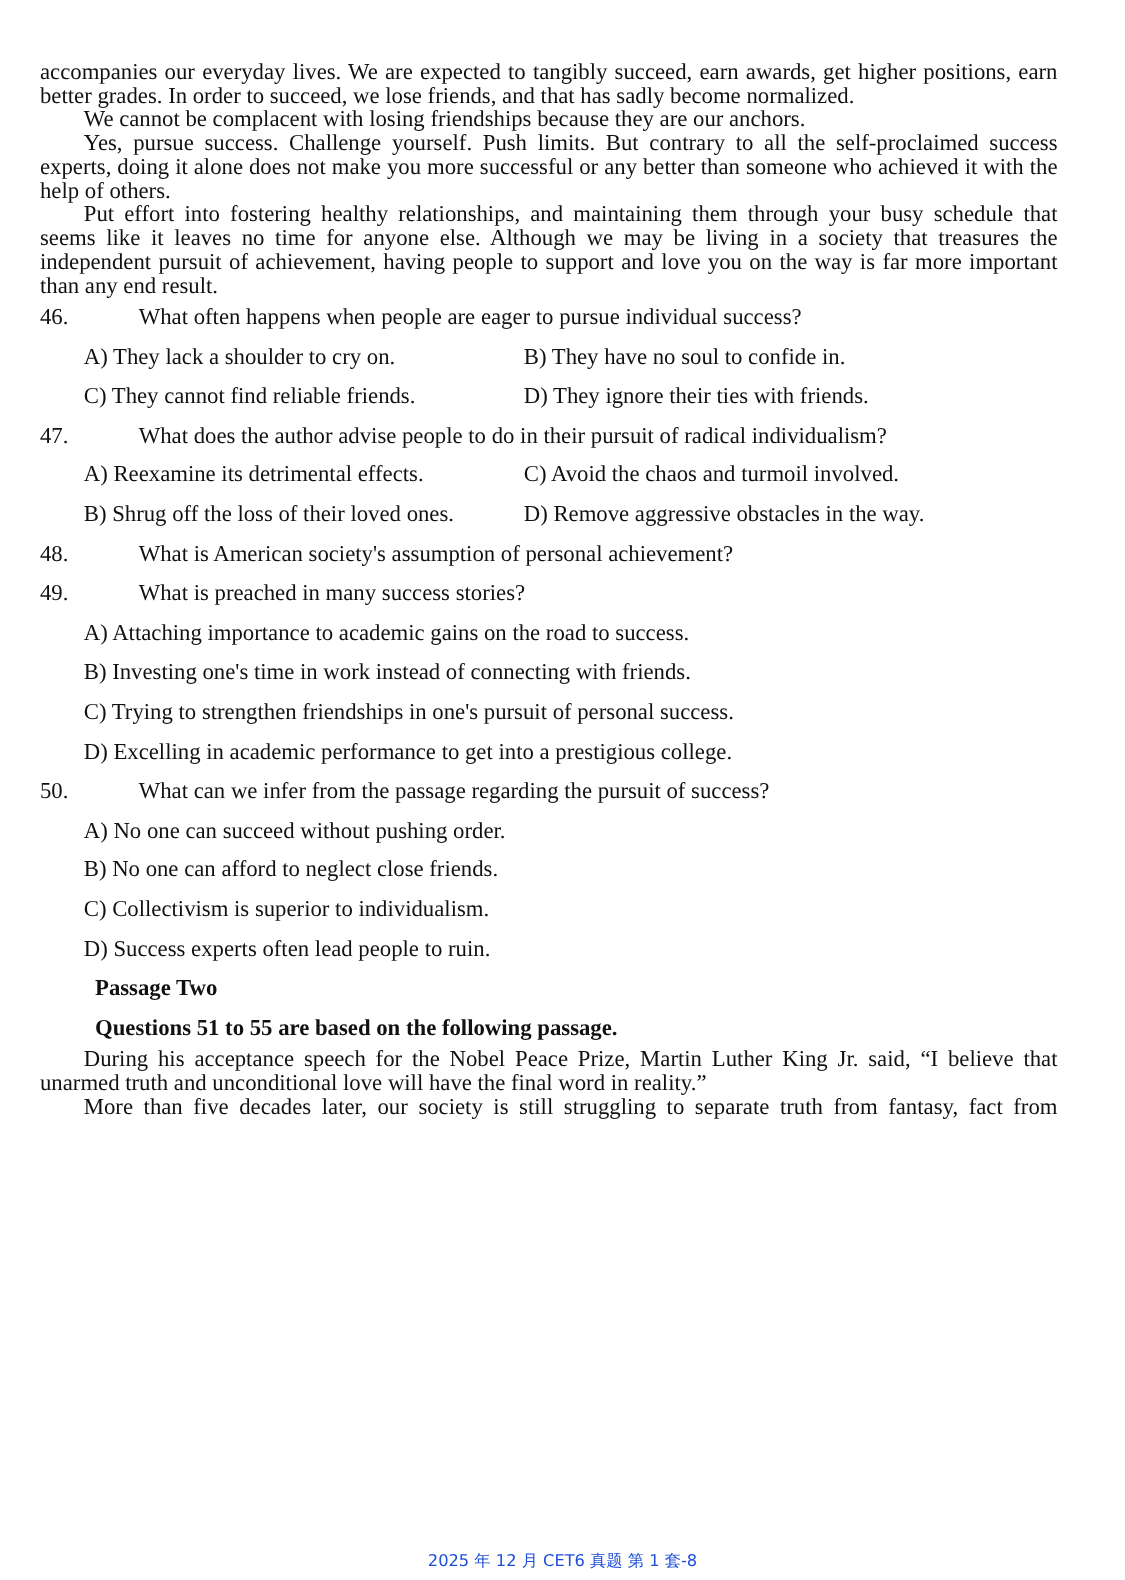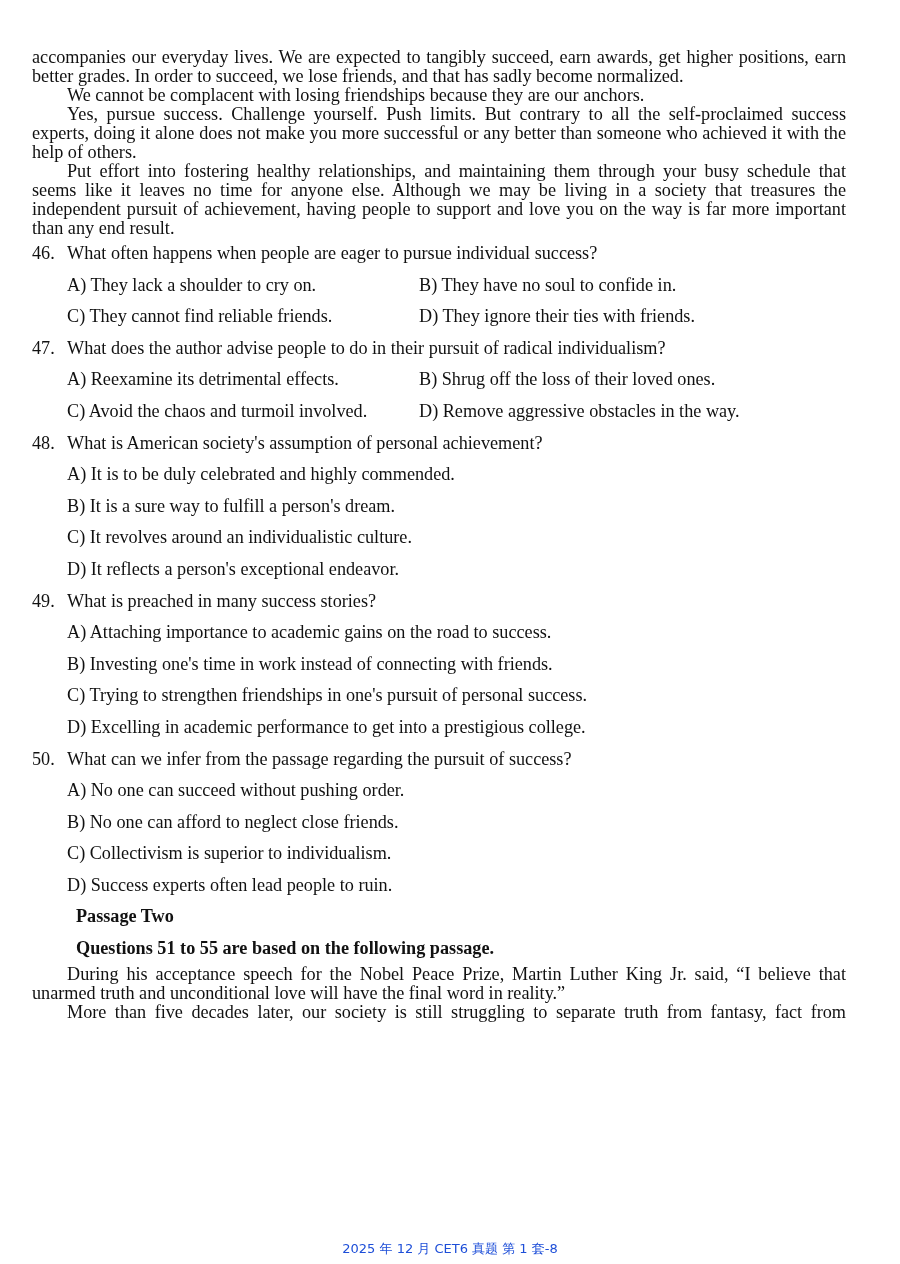"46." .q-stem { gap: none -> 44px }
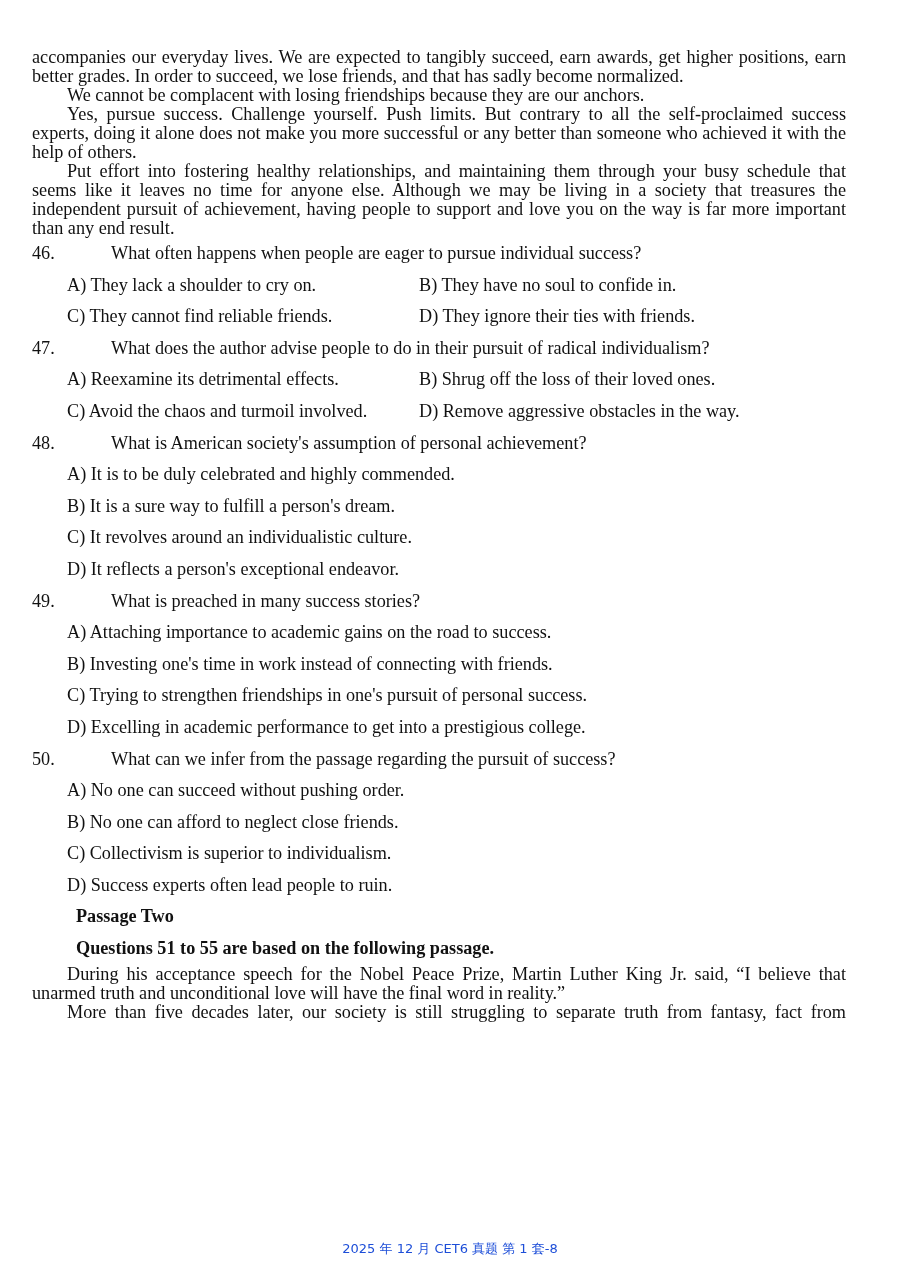"B) Shrug off the loss" div.opt { order: before "C) Avoid the chaos and" -> after "C) Avoid the chaos and" }
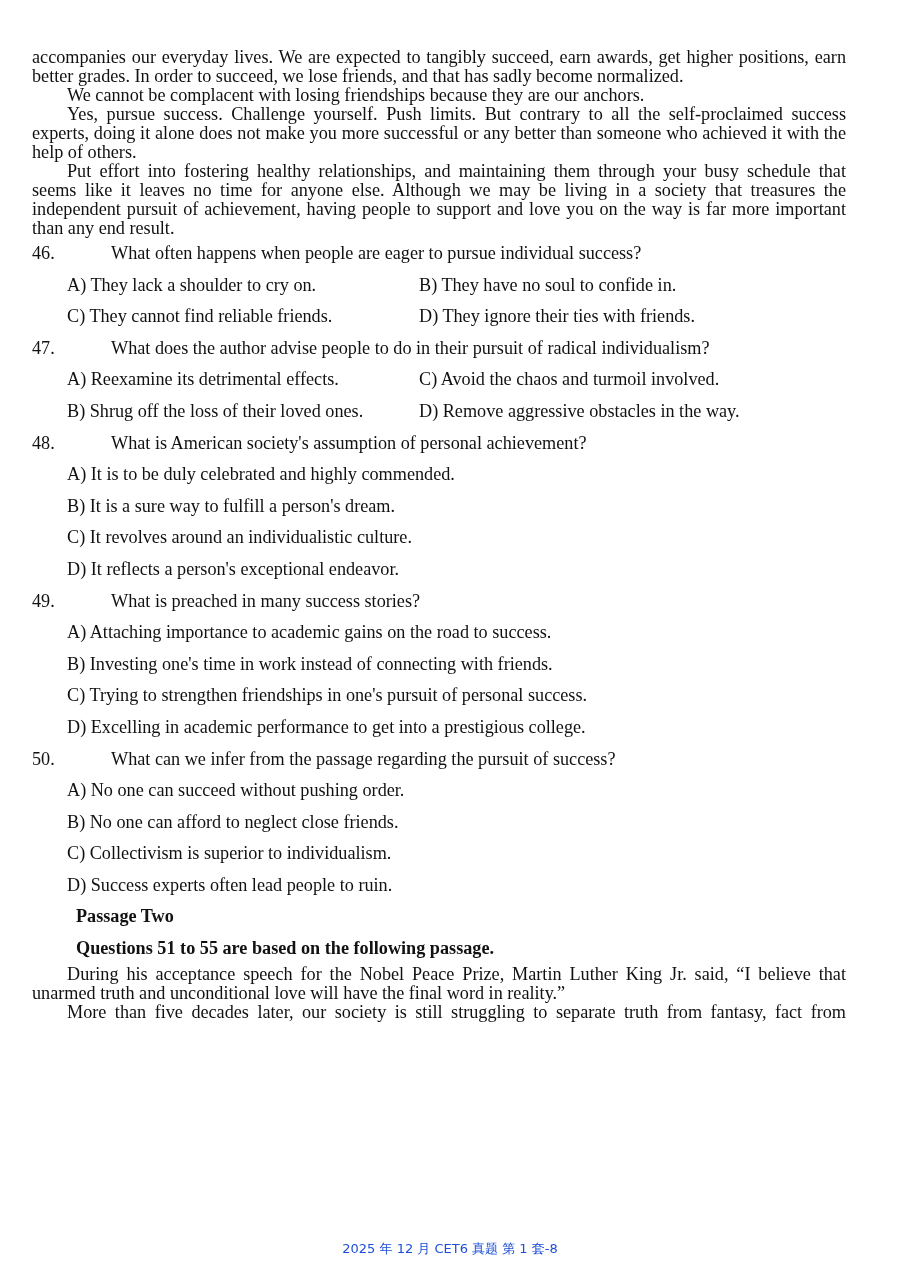"A) It is to be" div.opts-1col { html: <div> <div>A) It is to be duly celebrated and highly commended.</div> <div>B) It is a sure way to fulfill a person's dream.</div> <div>C) It revolves around an individualistic culture.</div> <div>D) It reflects a person's exceptional endeavor.</div> </div> -> none }
